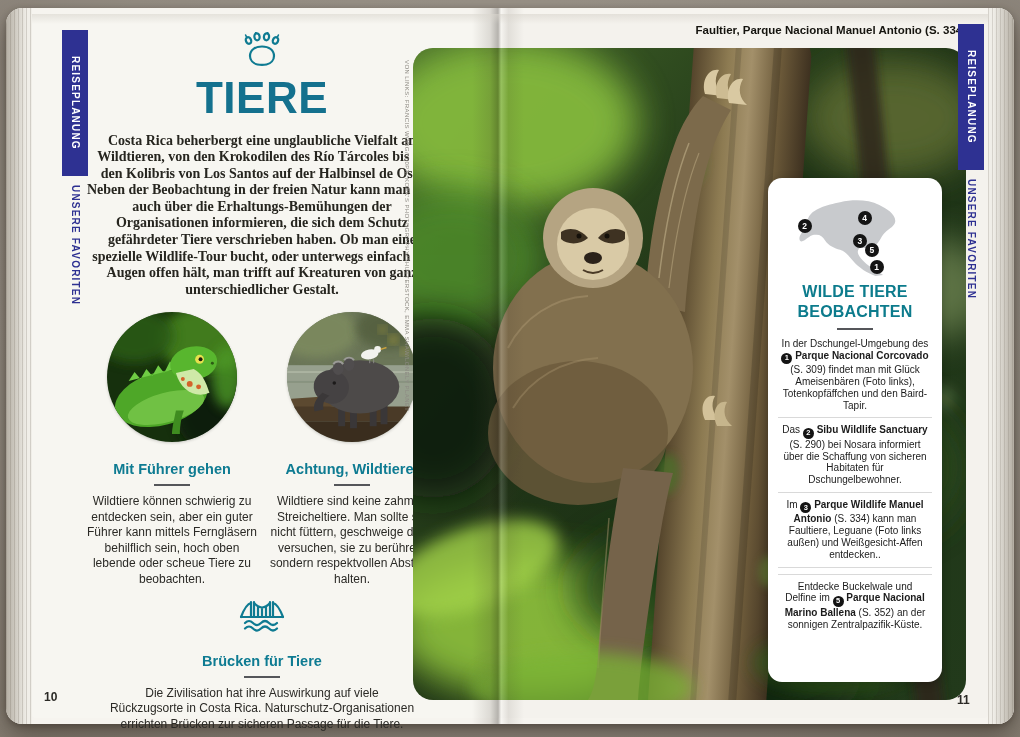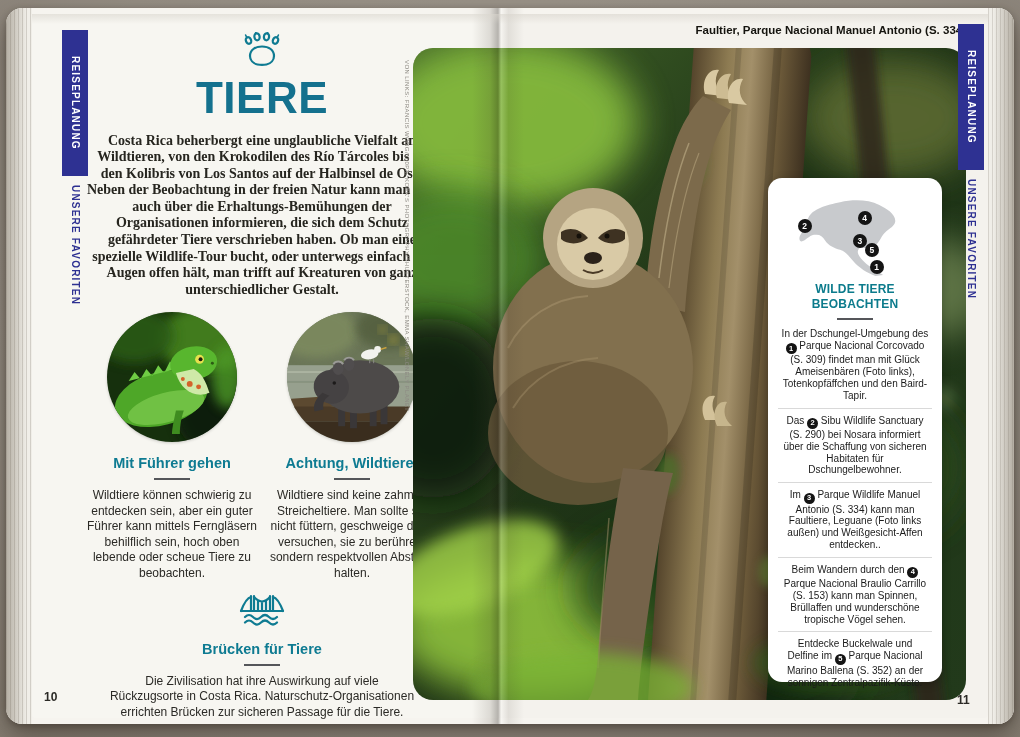"WILDE TIERE" .cardhead { font-size: 12px -> 16px }
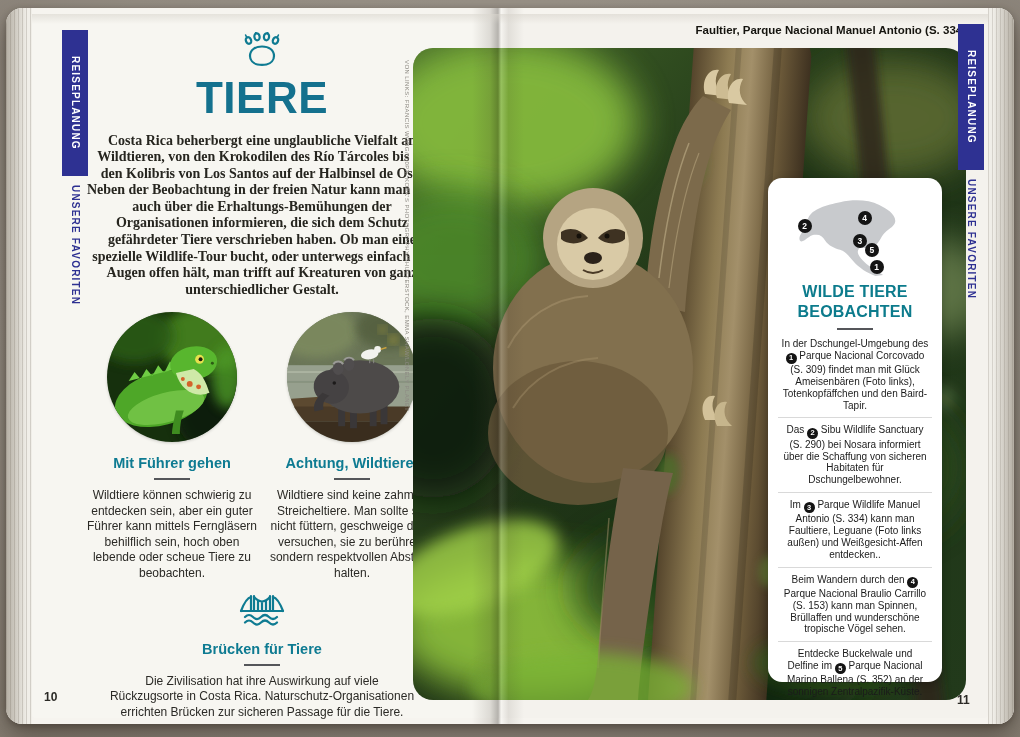"Parque Nacional Corcovado" .card-para .bold { font-weight: normal -> bold }
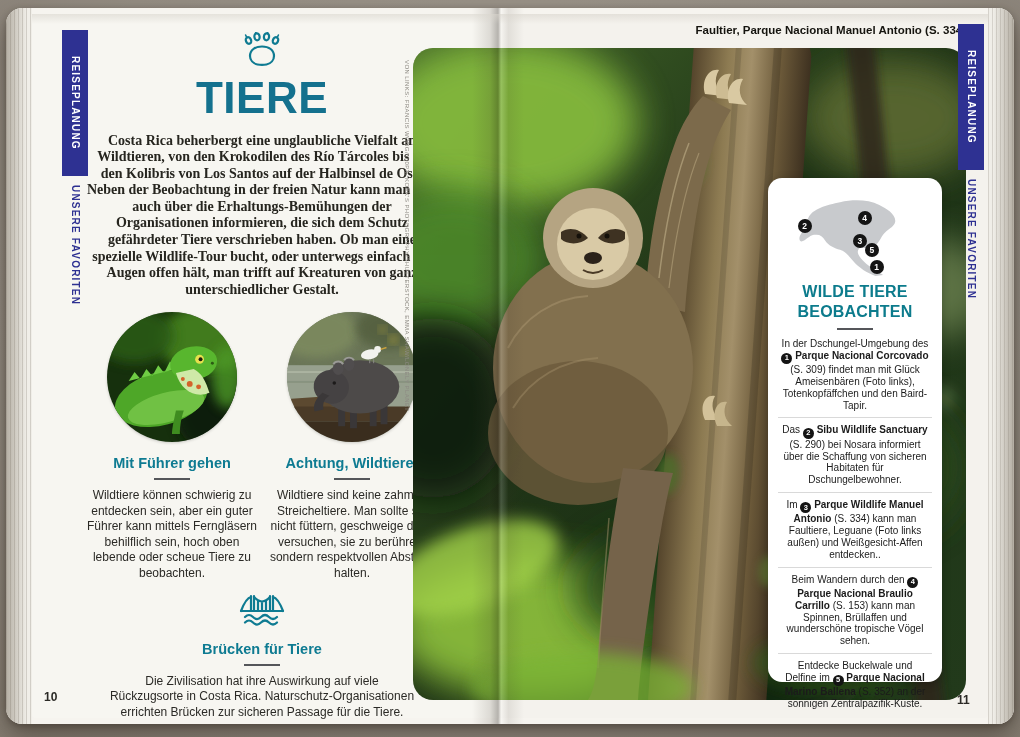"Mit Führer gehen" .colhead { margin-top: 13px -> 19px }
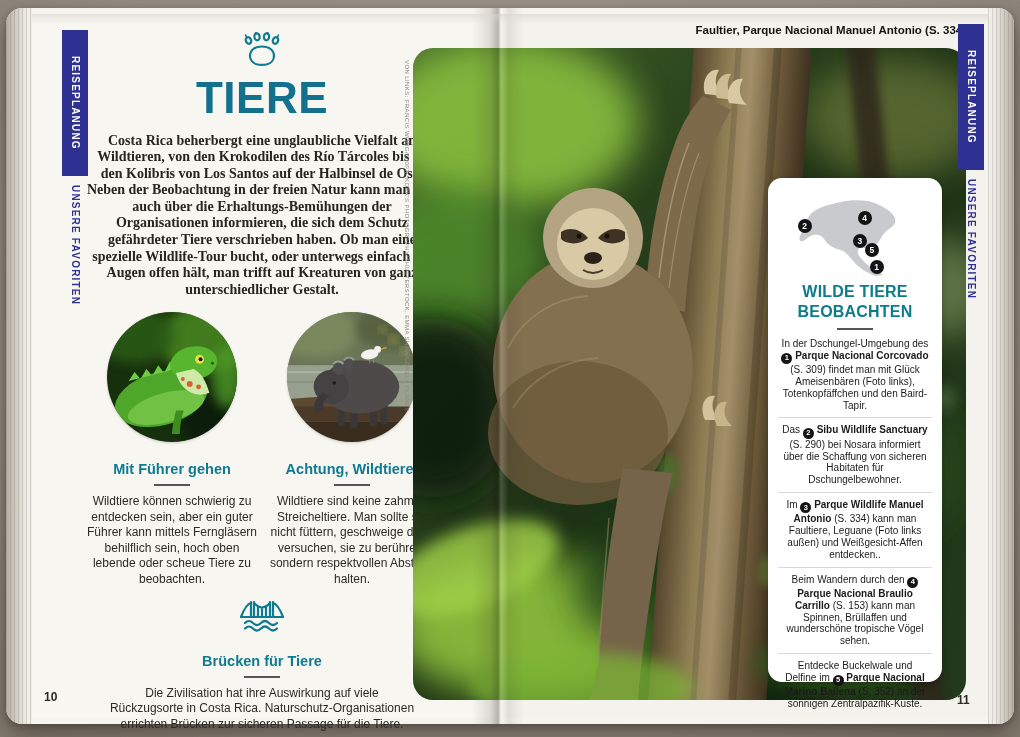"Beim Wandern durch den 4" div.card-para { html: <div>Beim Wandern durch den <span>4</span><span> Parque Nacional Braulio Carrillo</span> (S. 153) kann man Spinnen, Brüllaffen und wunderschöne tropische Vögel sehen.</div> -> none }
